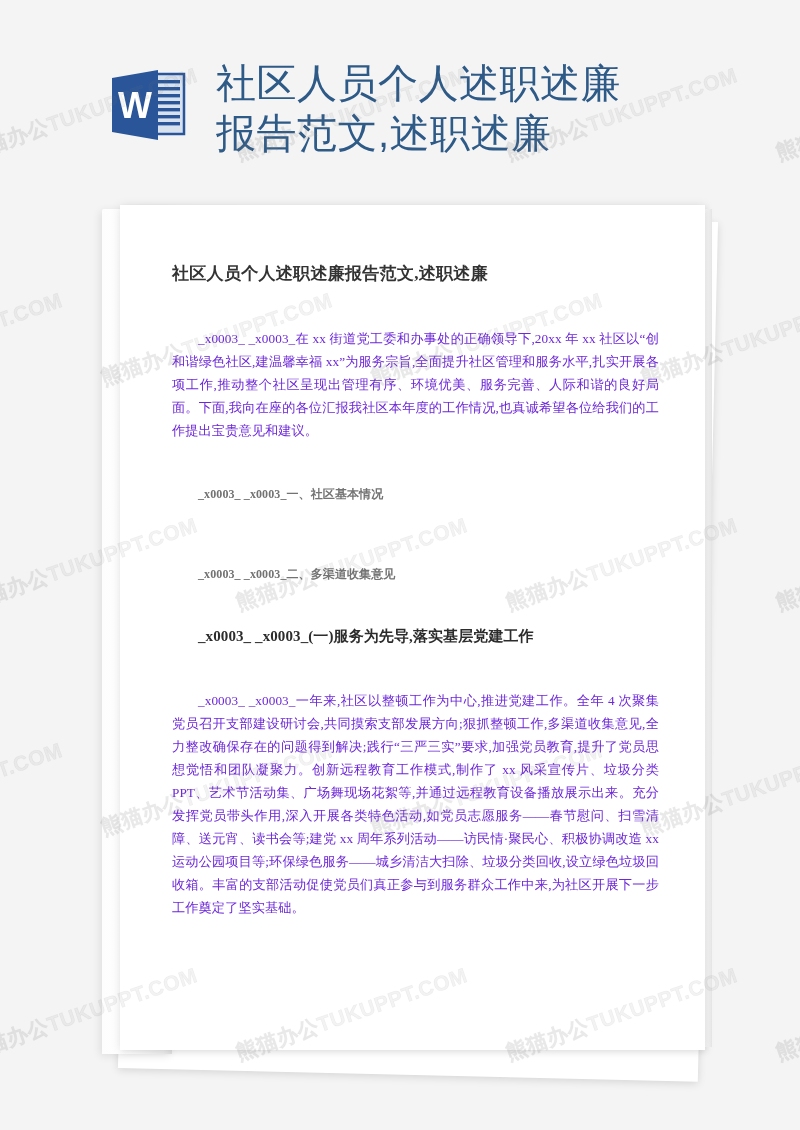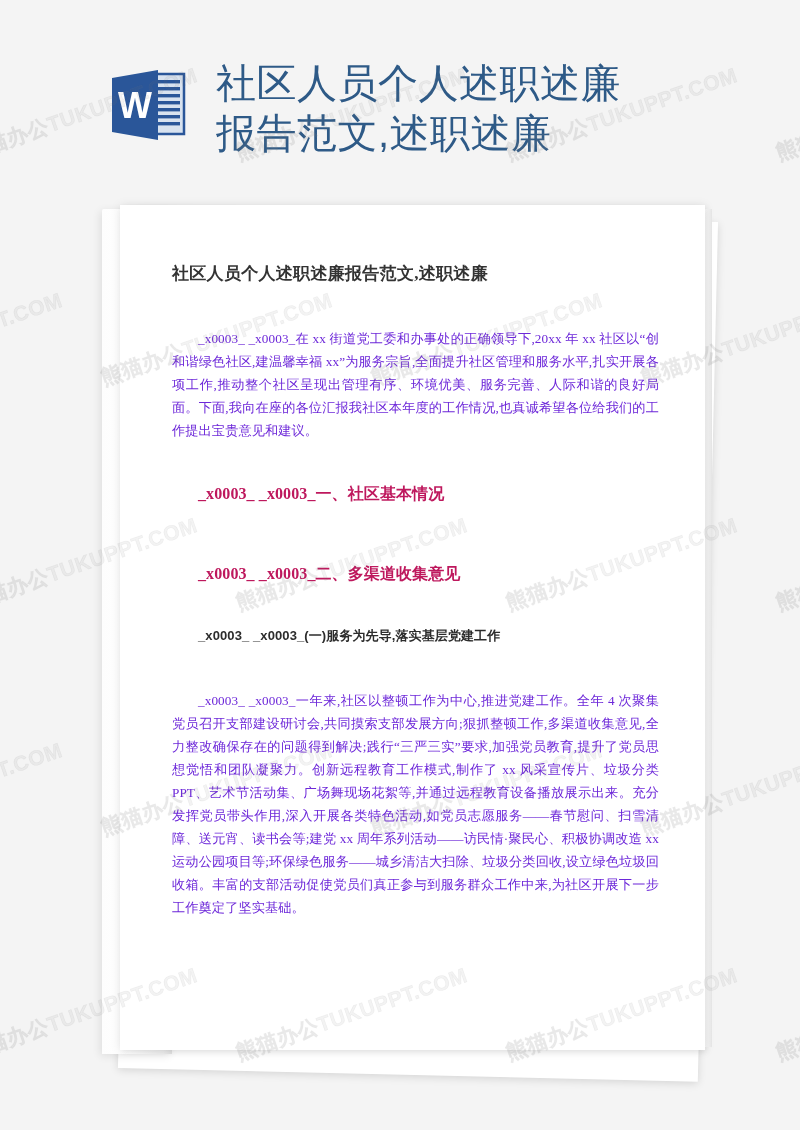"_x0003_ _x0003_一、社区基本情况" .doc-h2 { color: #be185d -> #737373; font-size: 16px -> 12px }
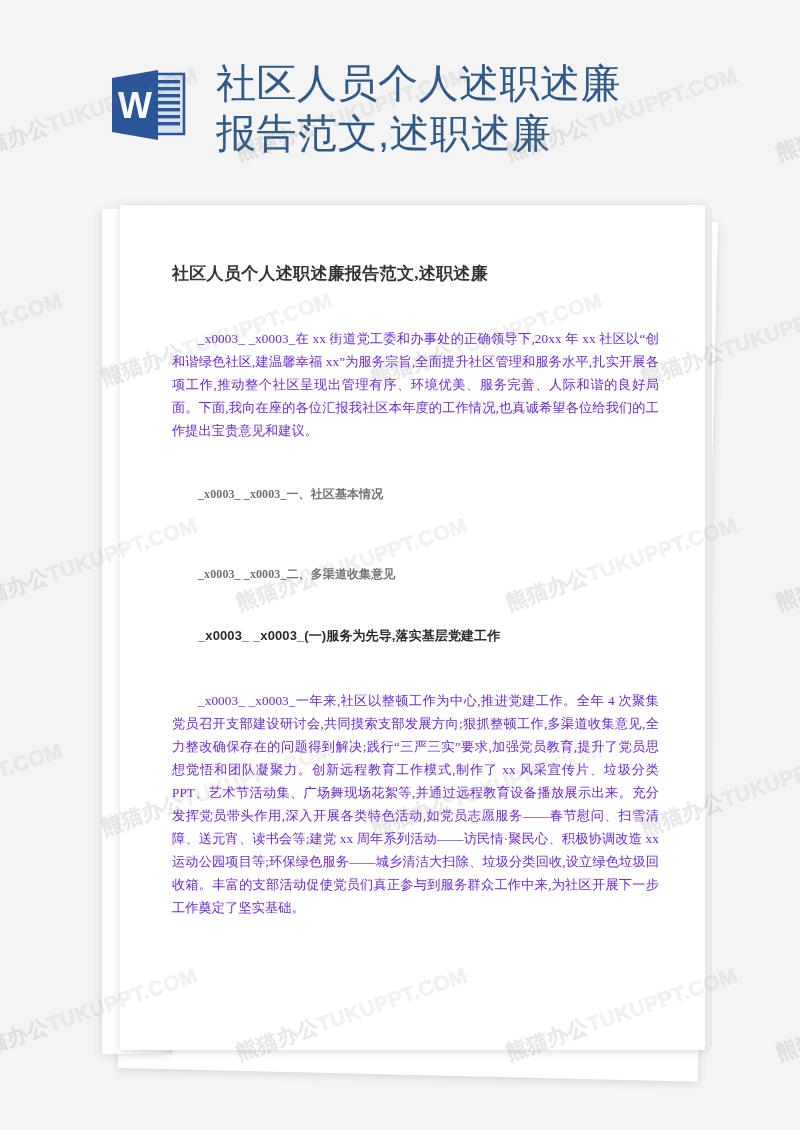"_x0003_ _x0003_(一)服务为先导,落实基层党建工作" .doc-h3 { font-family: Liberation Sans, sans-serif -> Liberation Serif, serif; font-size: 13px -> 15px }
